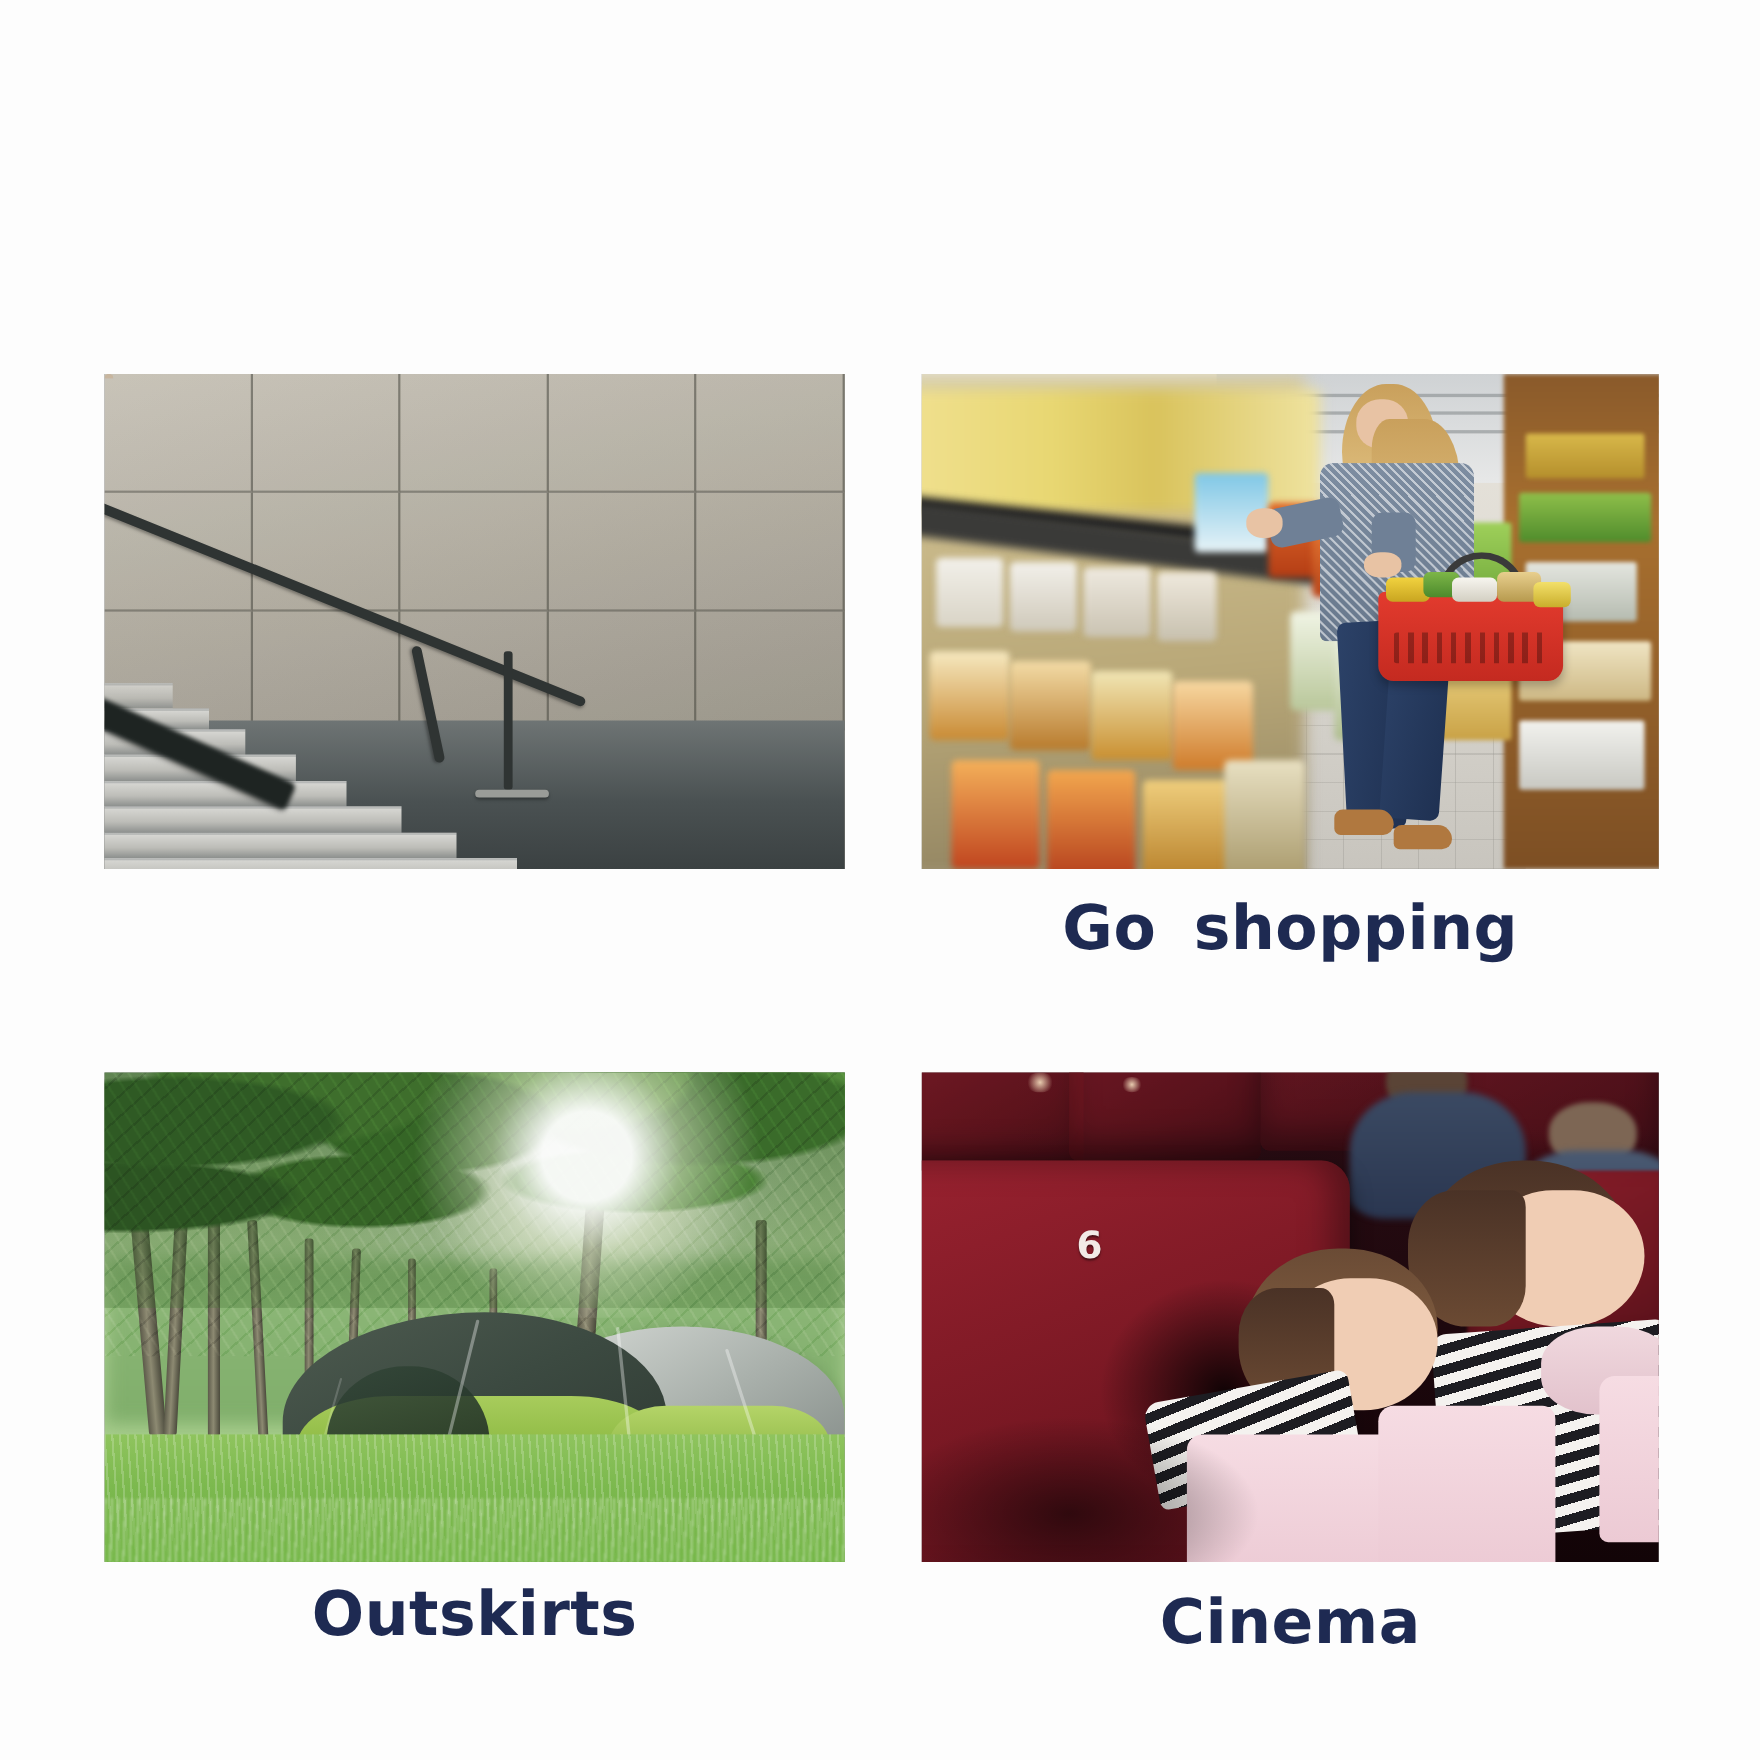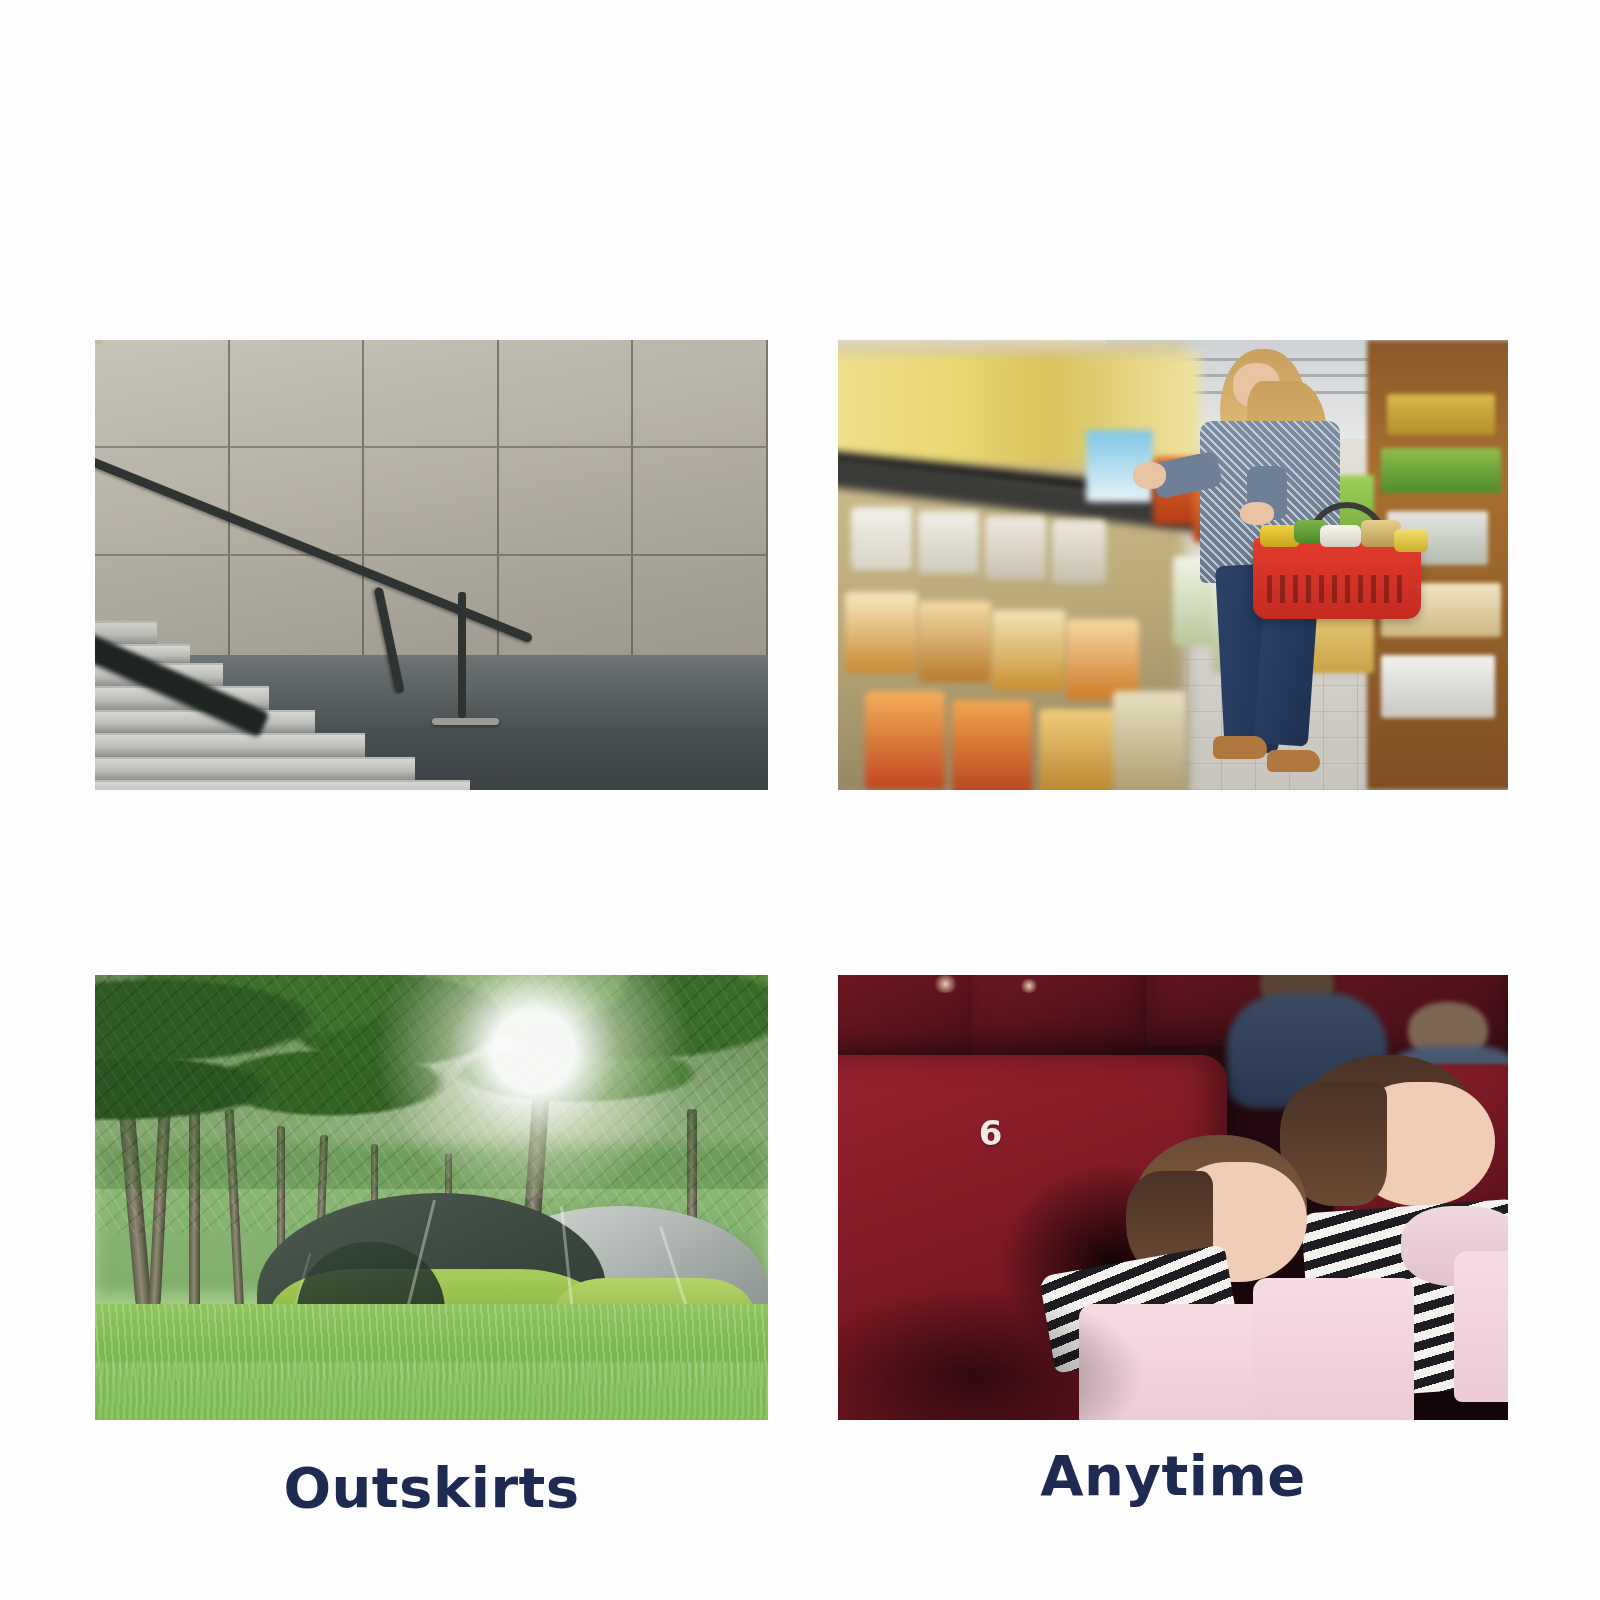"Go shopping" div.caption { html: none -> <div>Go shopping</div> }
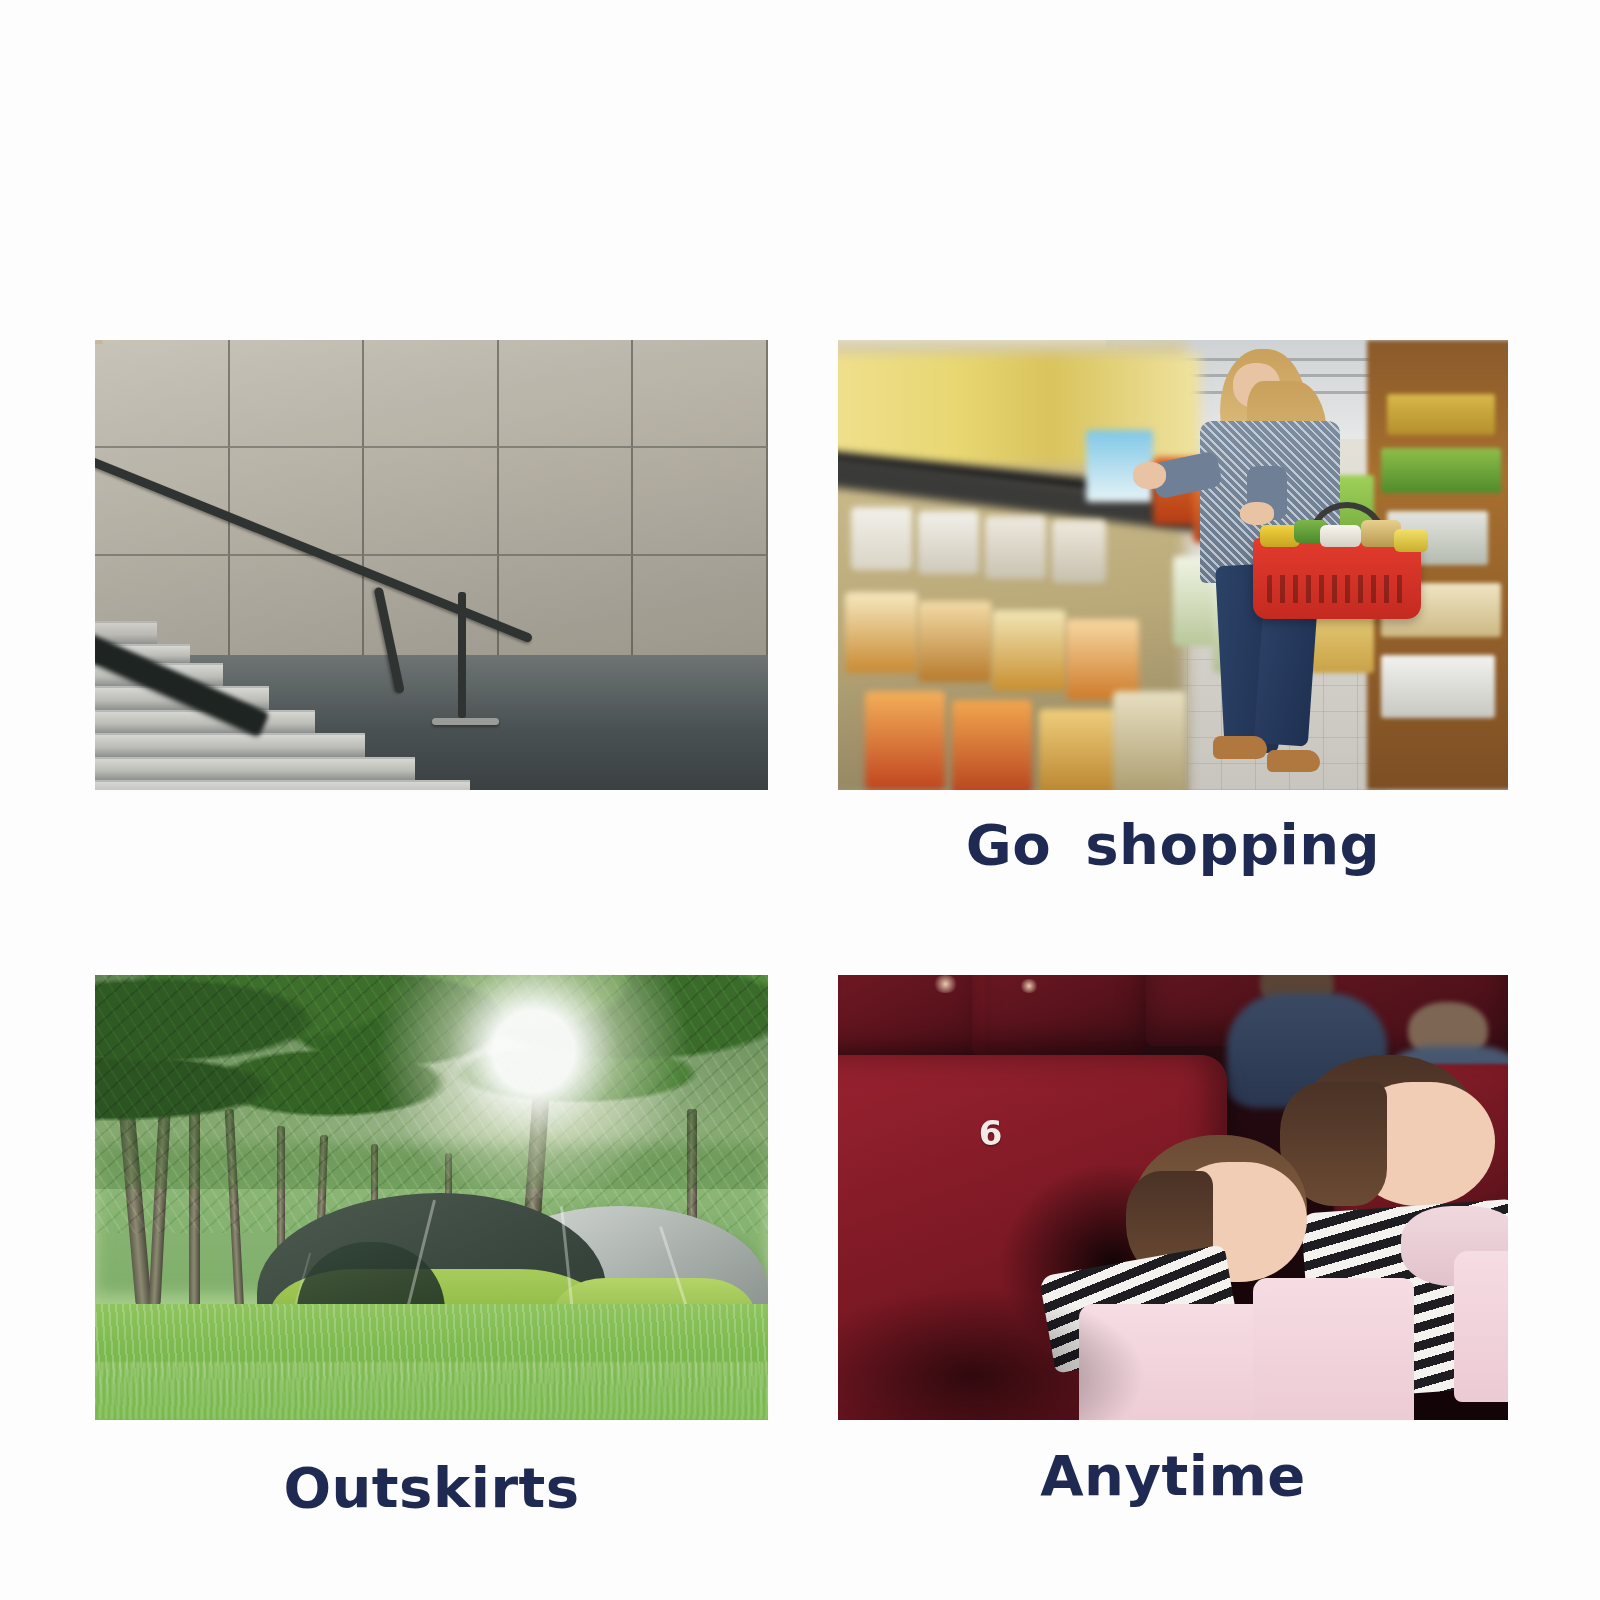"Outskirts" #cap-outskirts { top: 480px -> 460px }
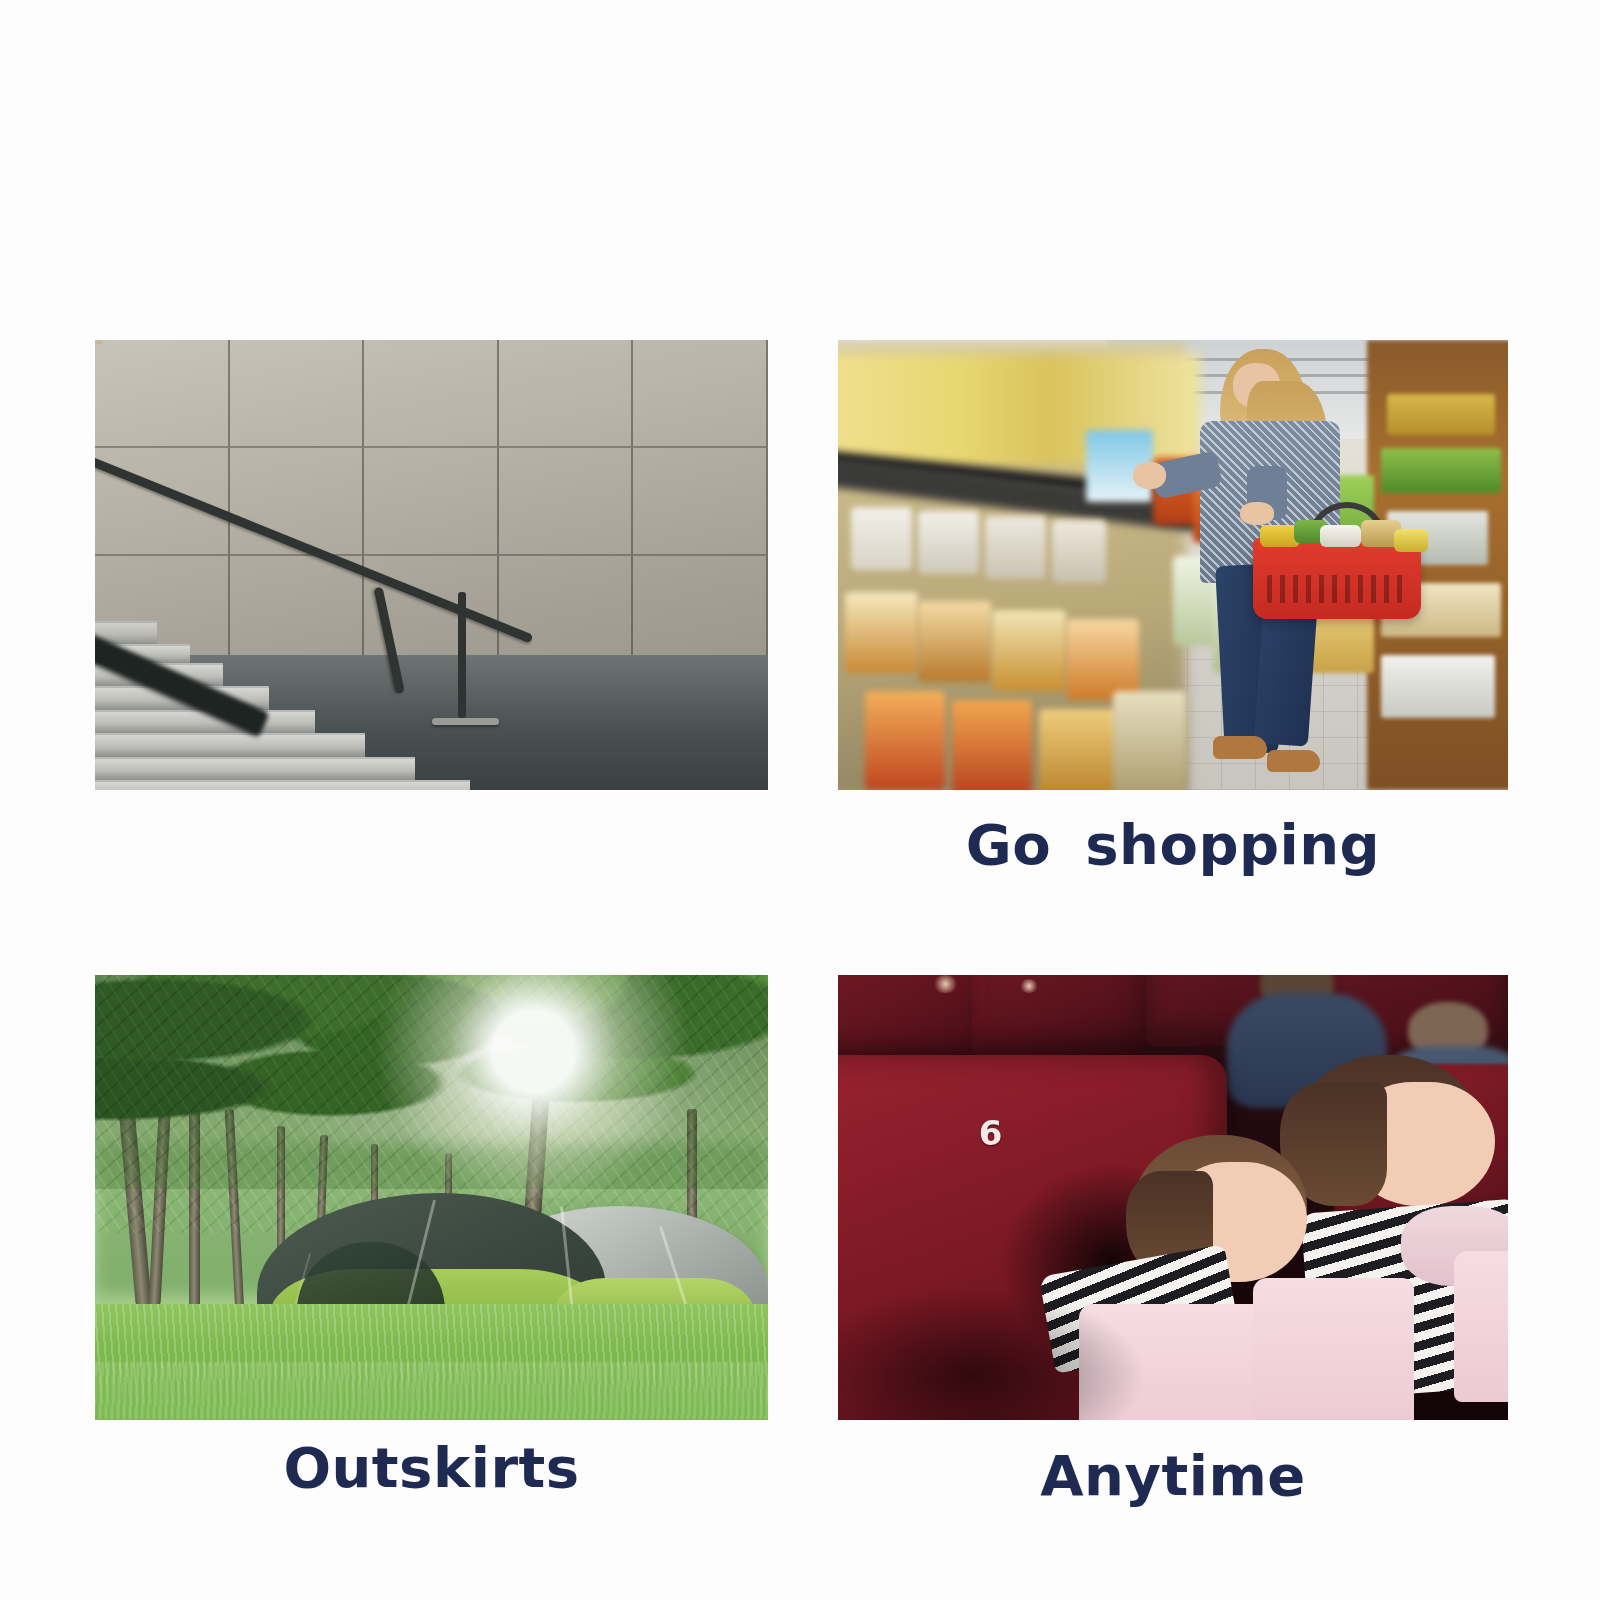"Anytime" div.caption { text: Anytime -> Cinema }
